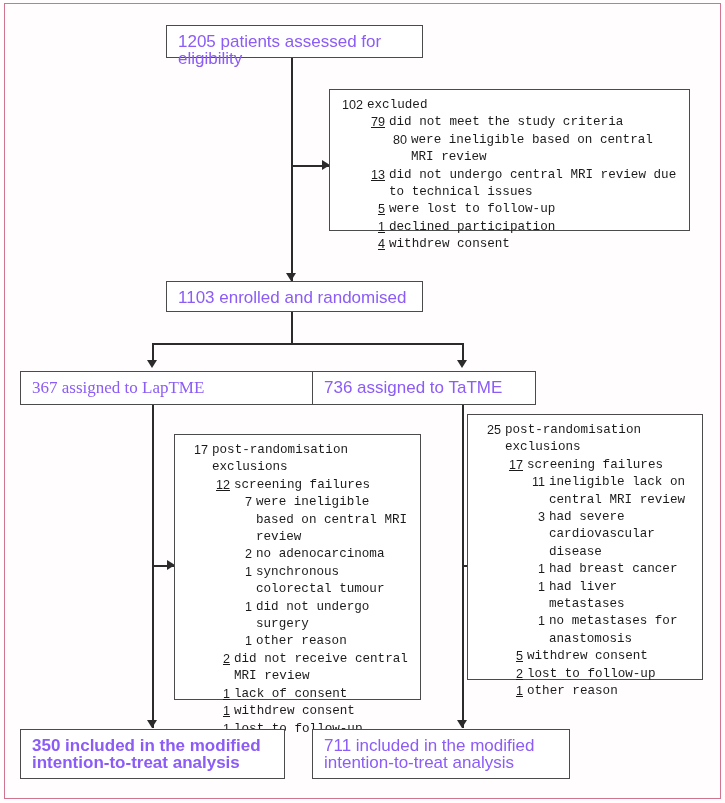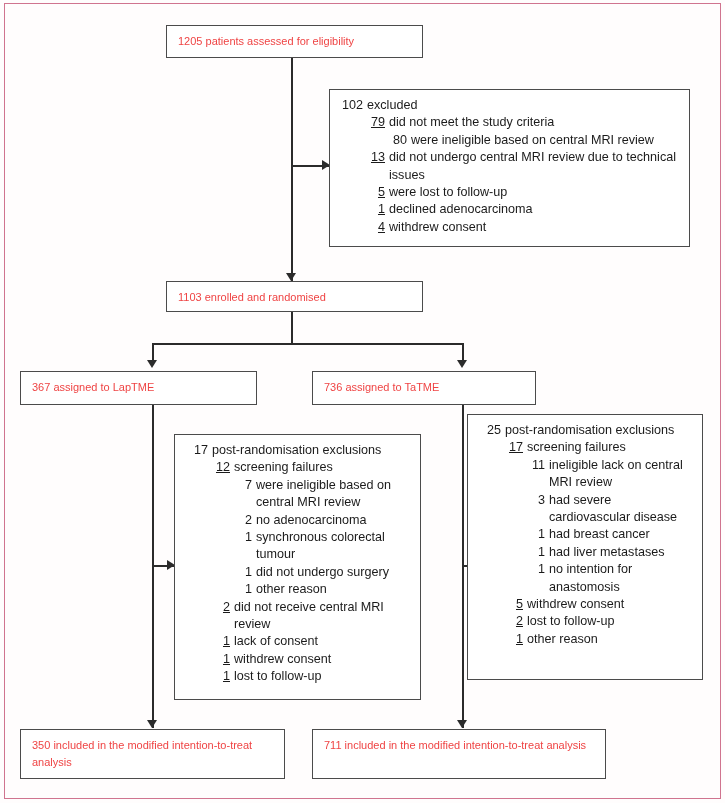"1205 patients assessed for eligibility" .box .ln { color: #ef4444 -> #8b5cf6; font-size: 11px -> 17px }
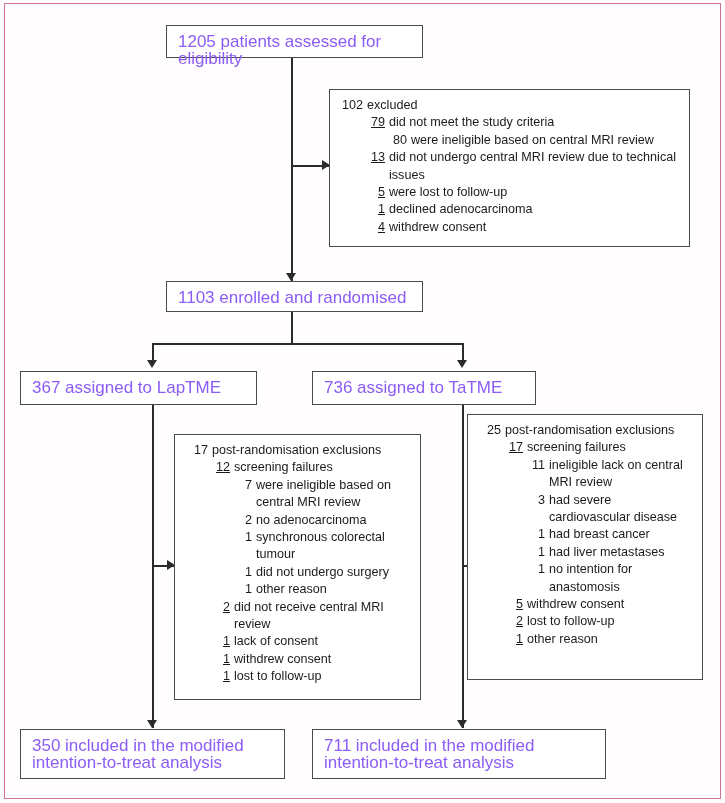"102" div.box { height: 158px -> 142px }
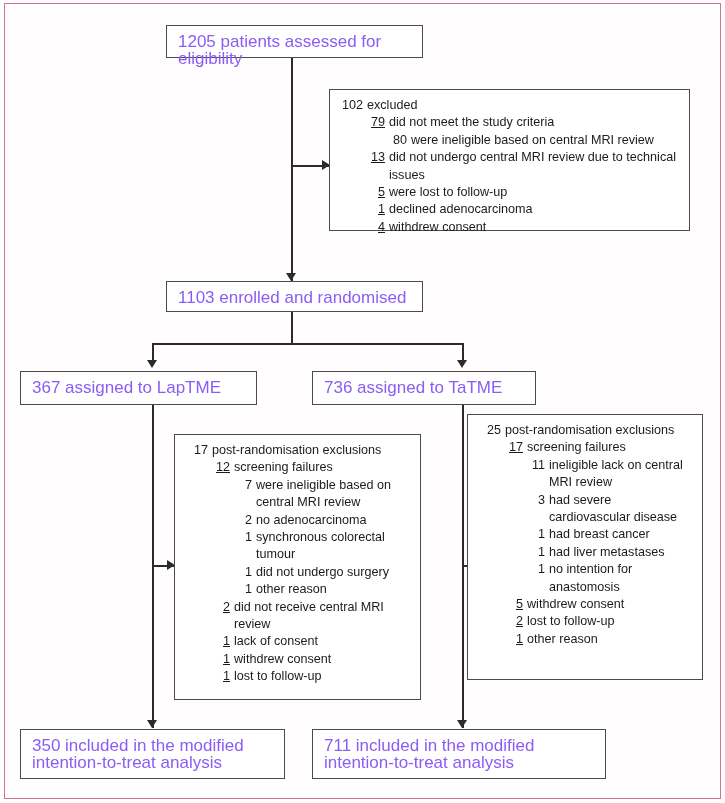"excluded" .row .txt { font-family: none -> Liberation Mono, monospace }
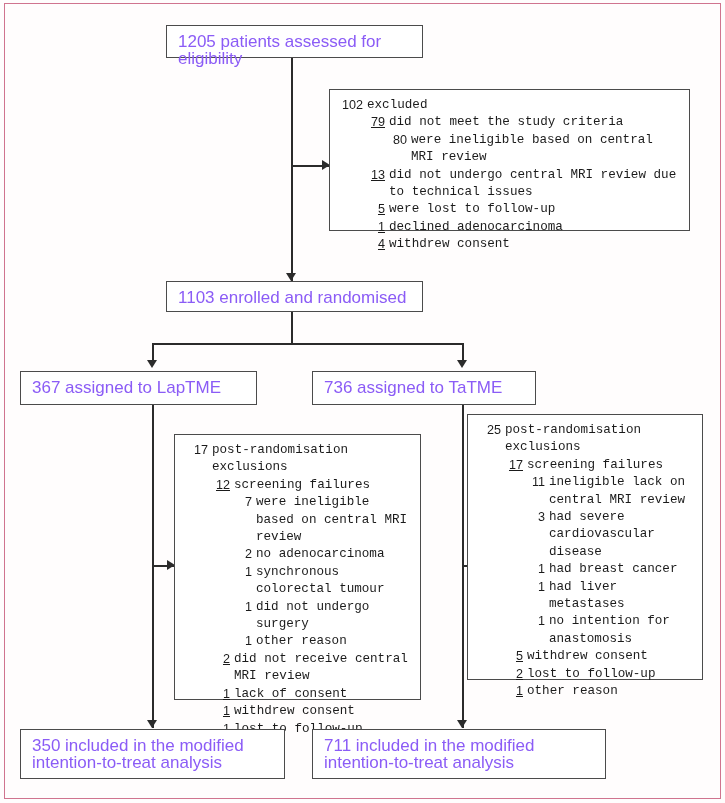"declined adenocarcinoma" span.txt { text: adenocarcinoma -> participation }
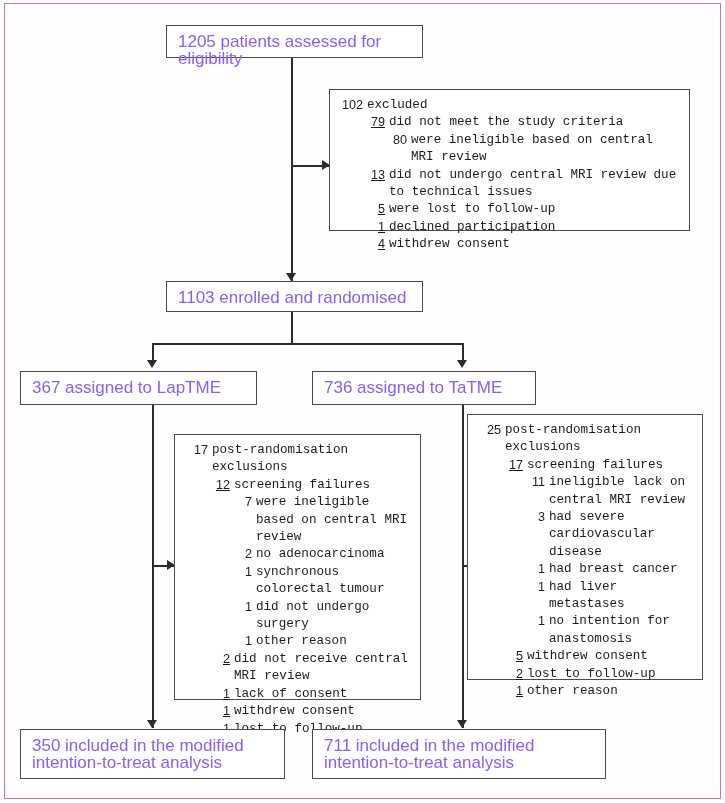"367 assigned to LapTME" div.box { font-family: none -> Liberation Serif, serif; width: 237px -> 293px }
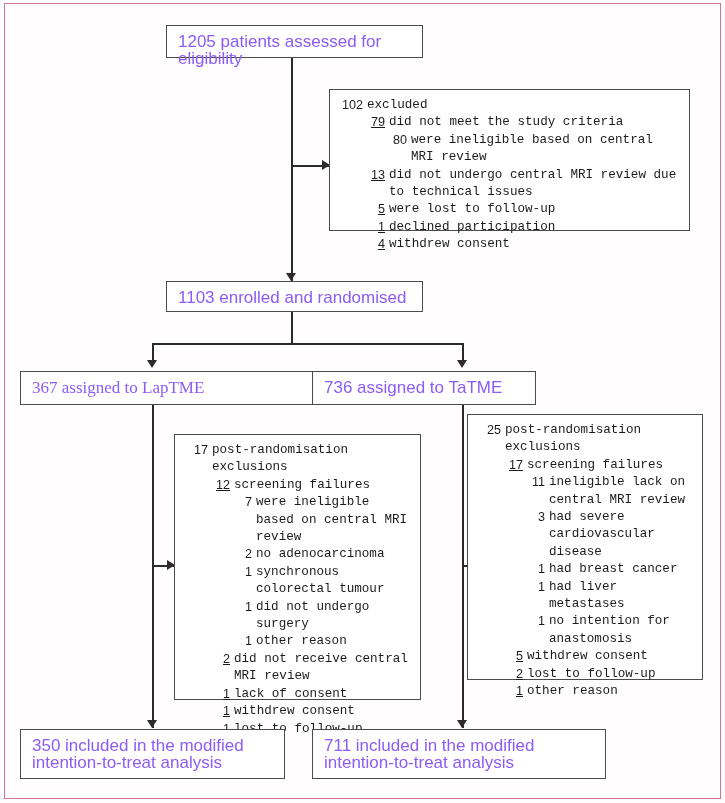"no intention for anastomosis" span.txt { text: intention -> metastases }
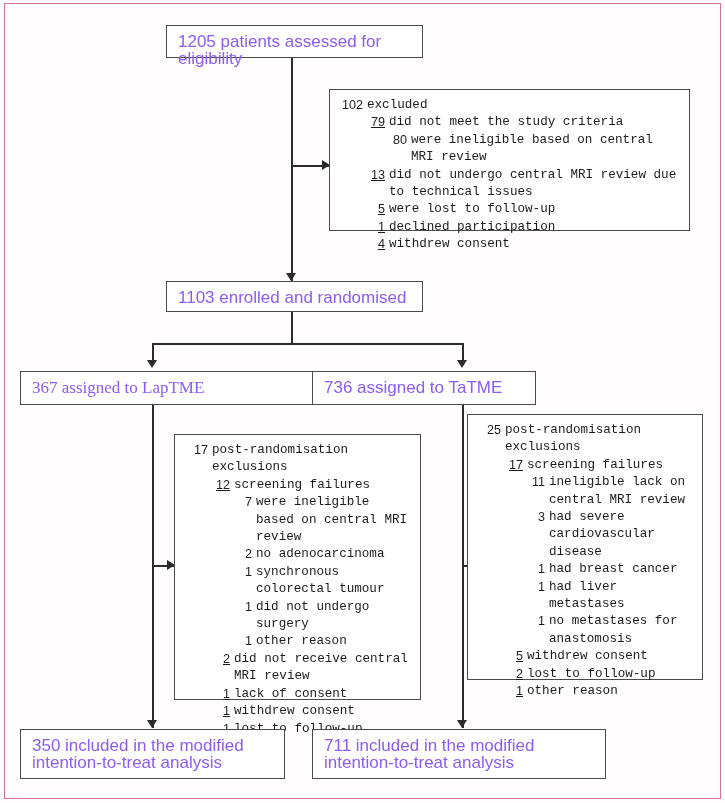"350 included in the modified" div.box { font-weight: none -> bold }
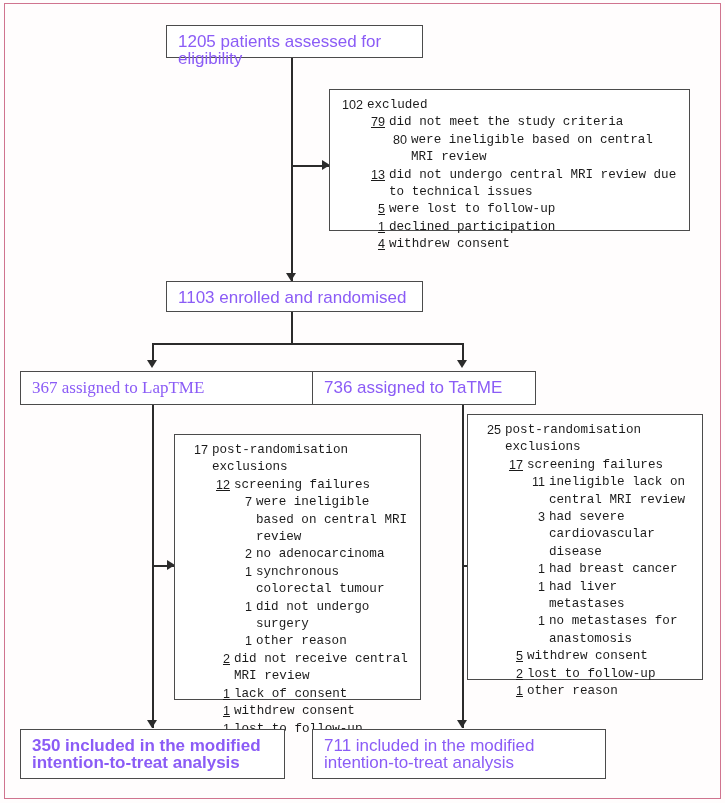"711 included in the modified" div.box { width: 294px -> 258px }
